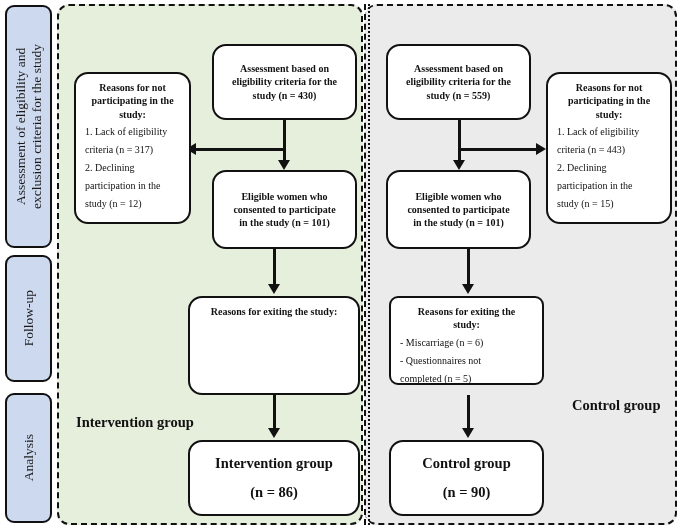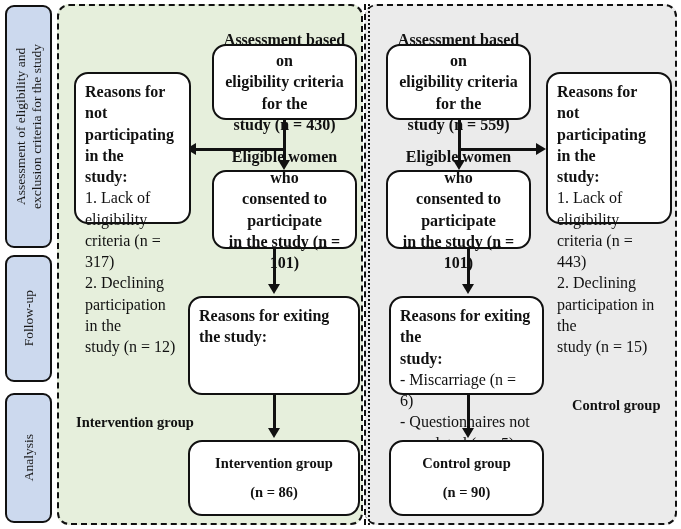"Assessment based on" .node .txt { font-size: 16px -> 10px }
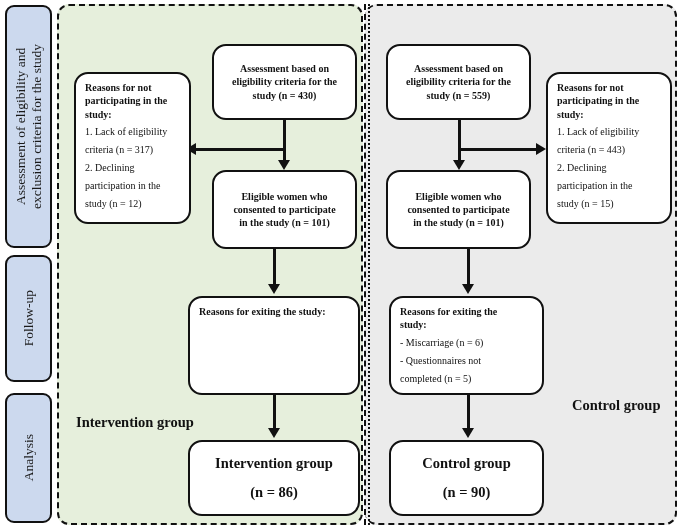"Reasons for not" .node.listy .txt { text-align: left -> center }
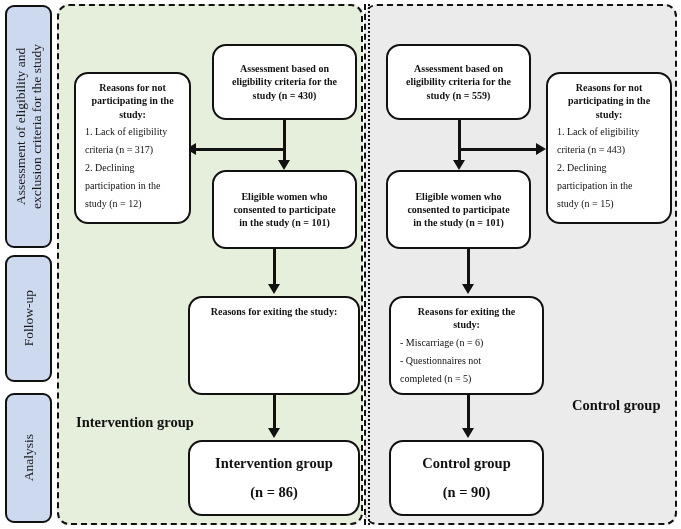"Reasons for exiting the" #node-exit-right { border-radius: none -> 9px; height: 99px -> 89px }
